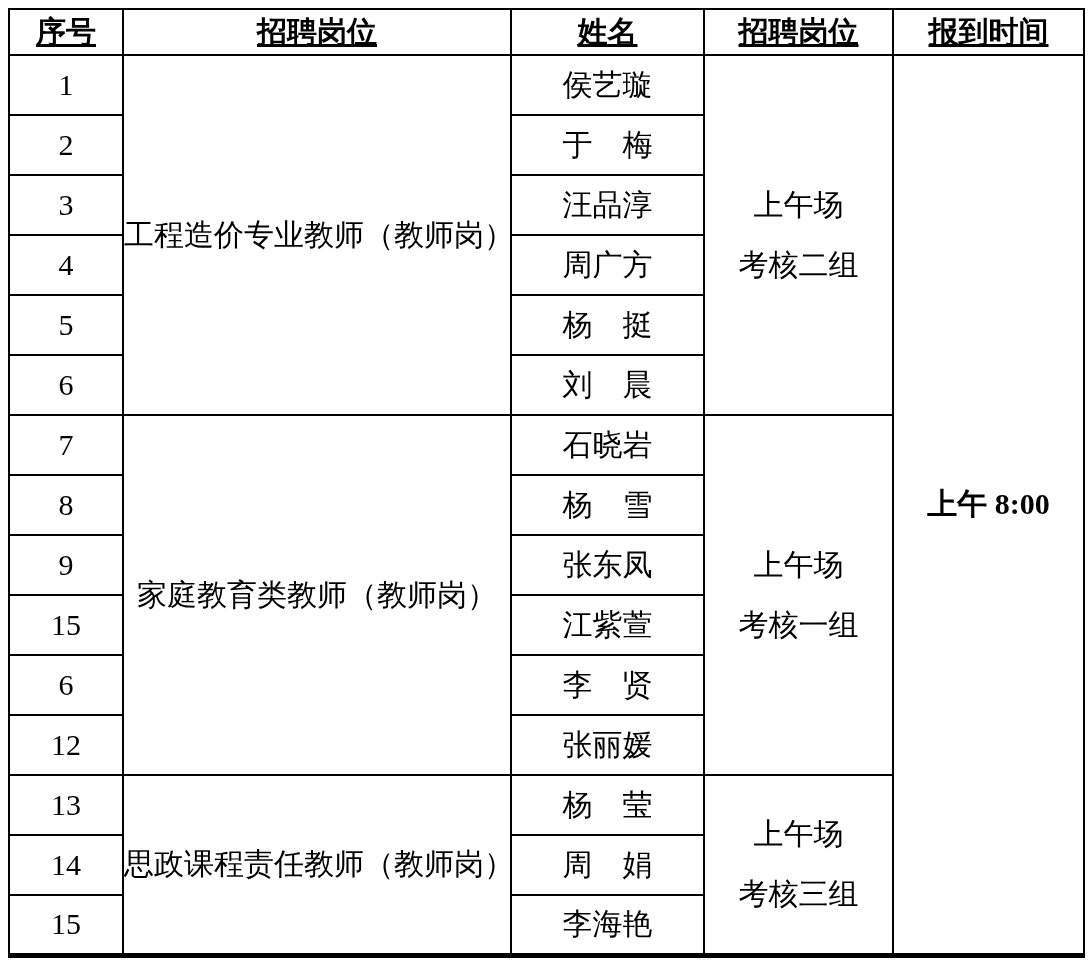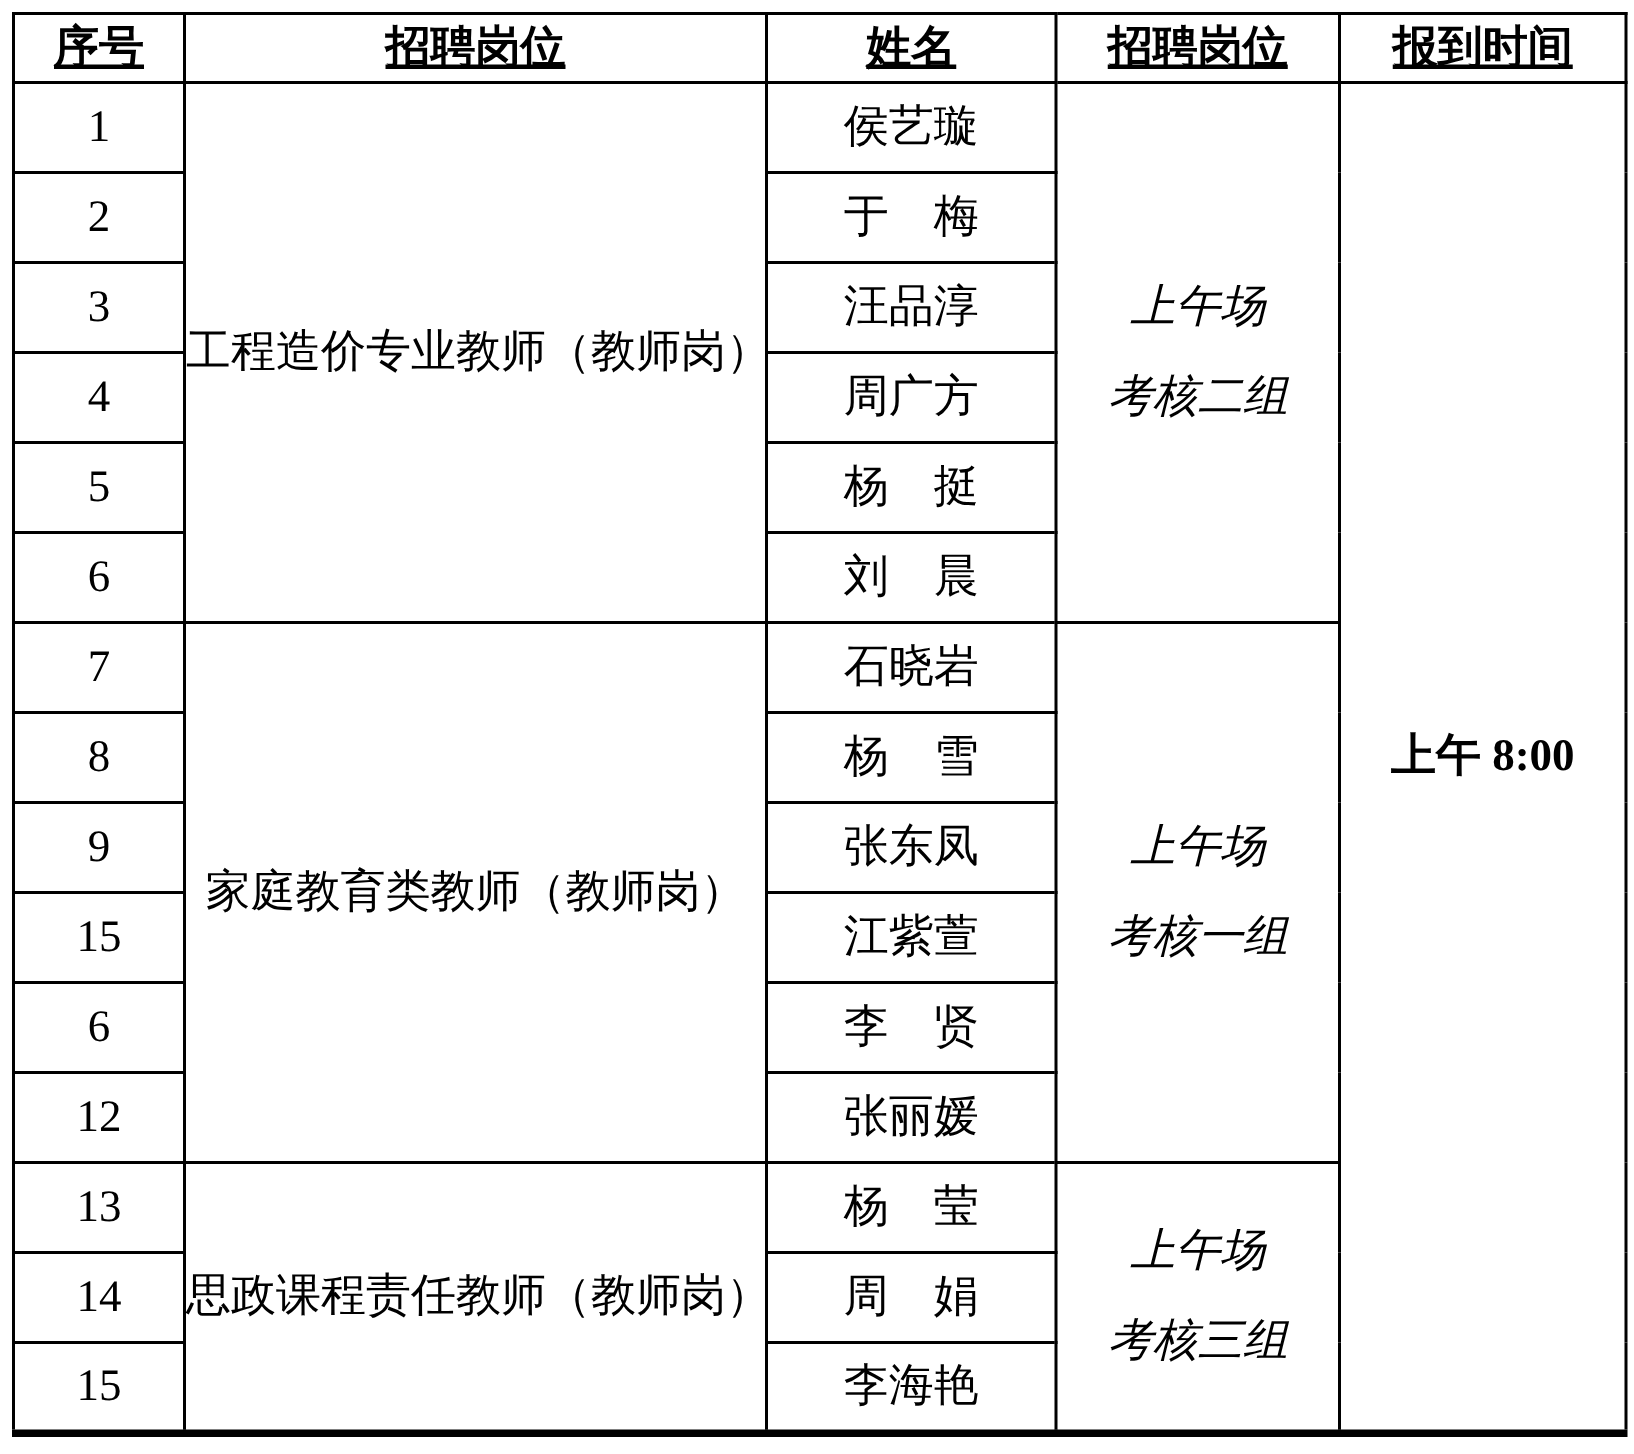"上午场" td.group-cell div { font-style: italic -> none }
